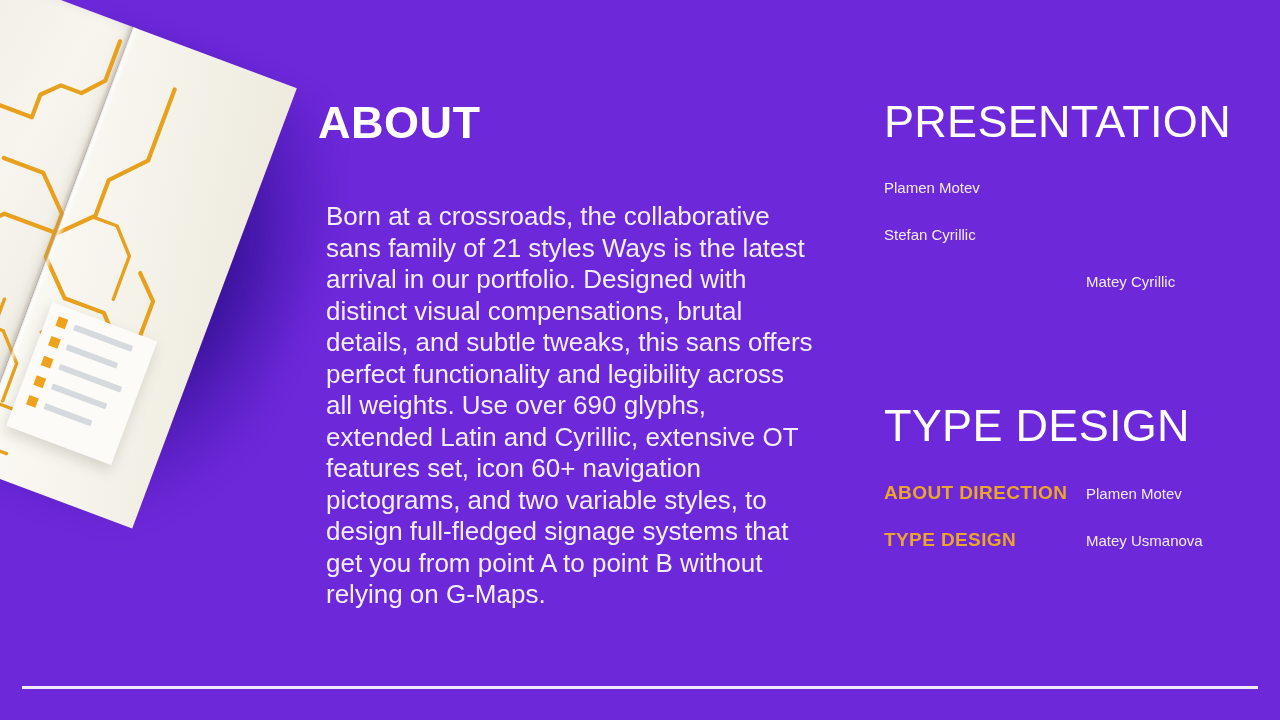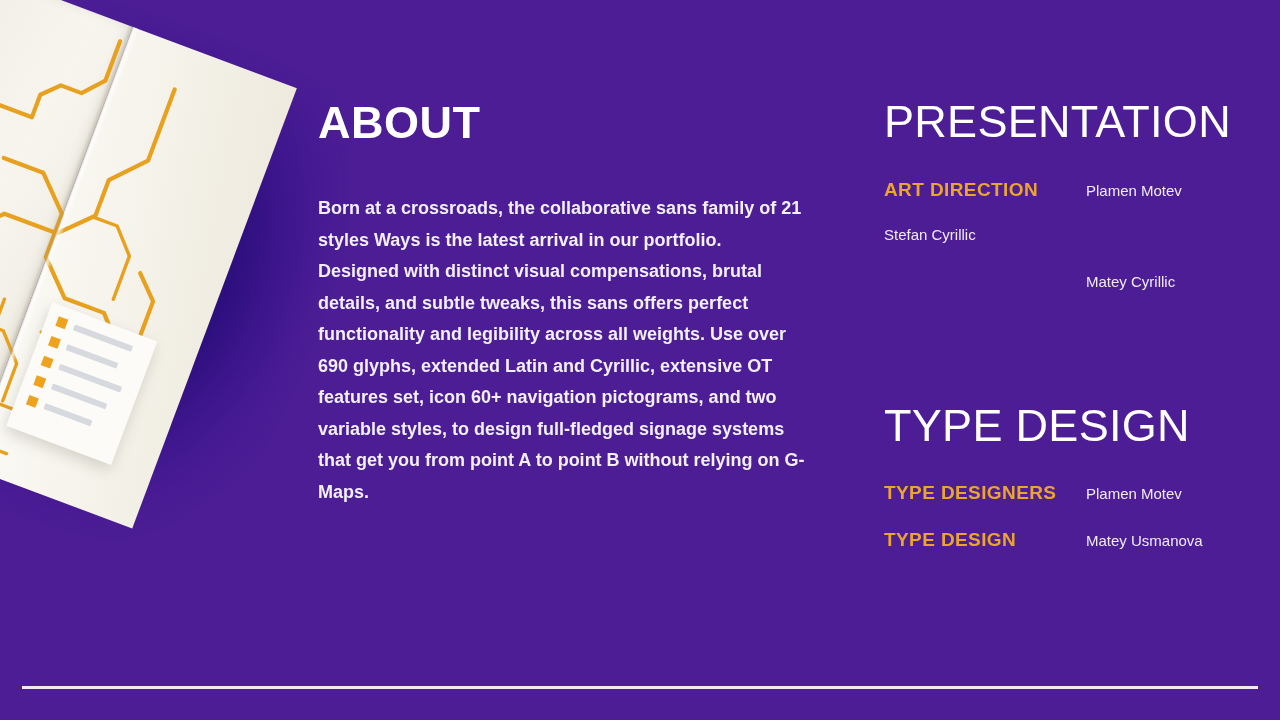"ABOUT" #slide { background: #4c1d95 -> #6d28d9 }
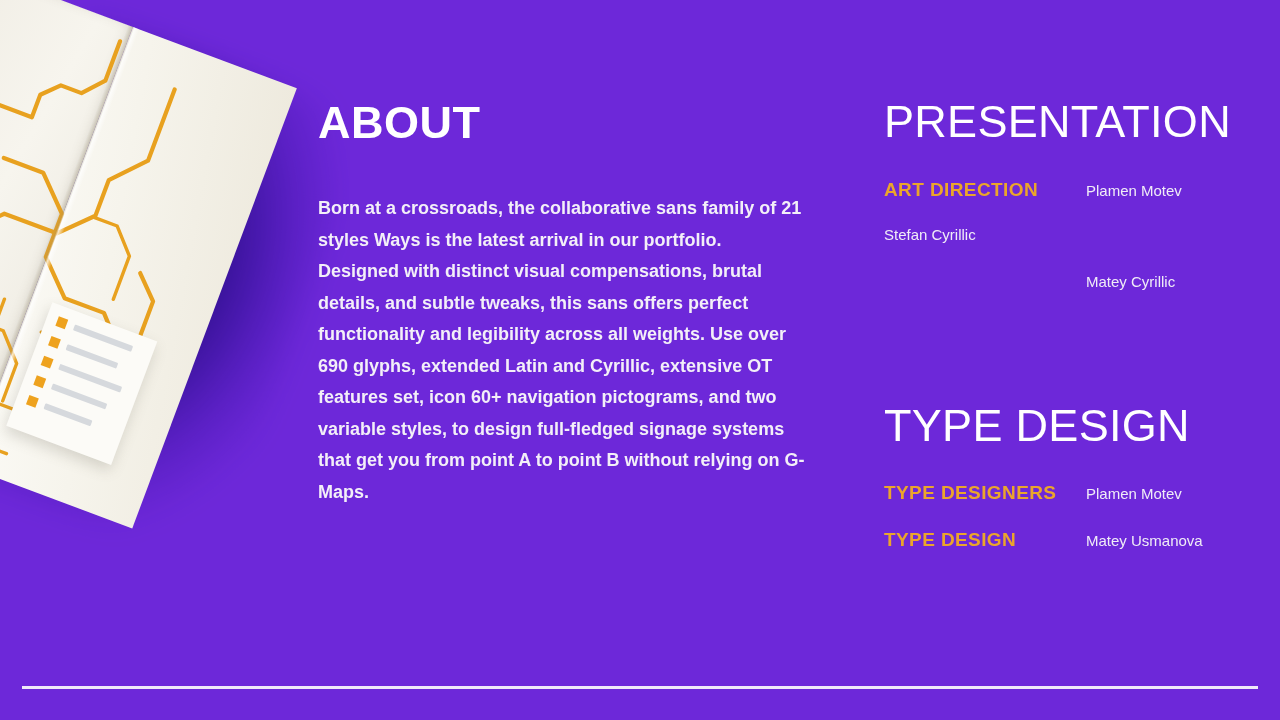"ART DIRECTION" span.credit-label { html: <span>ART DIRECTION</span> -> none }
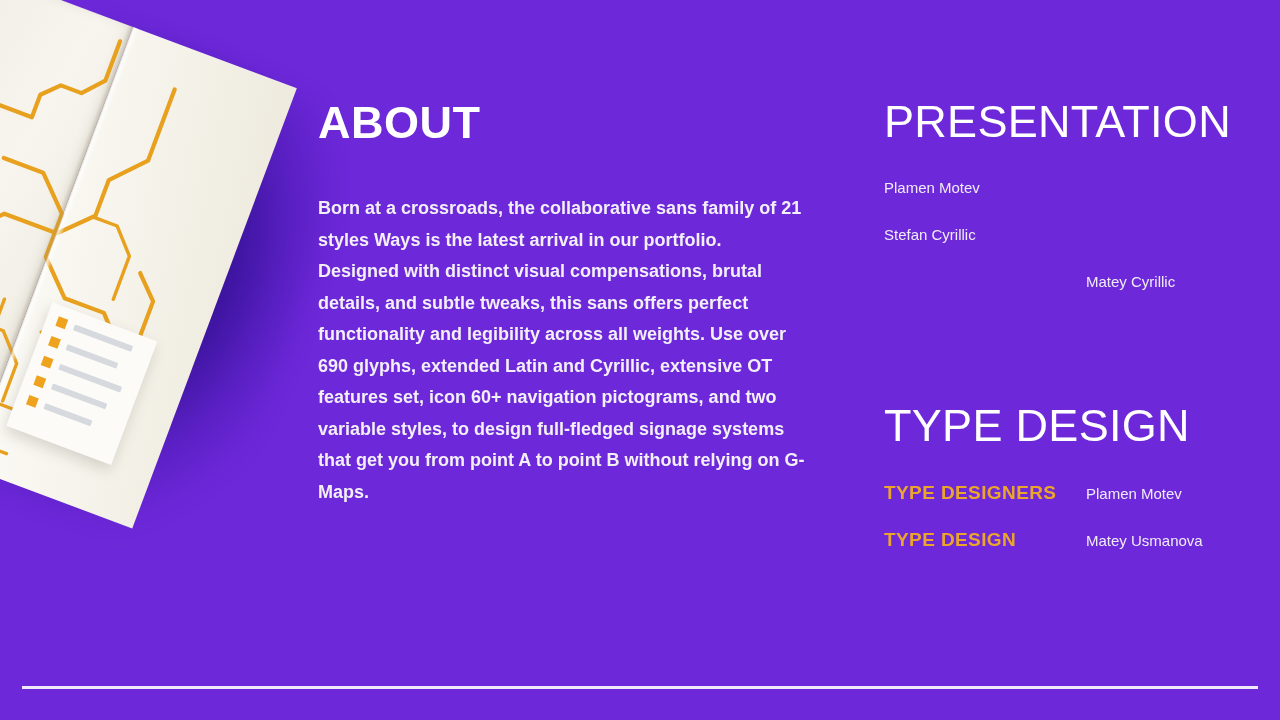"Born at a crossroads, the" p.about-body { font-size: 18px -> 26px; font-weight: 700 -> 400; margin: 0 -> 8px }
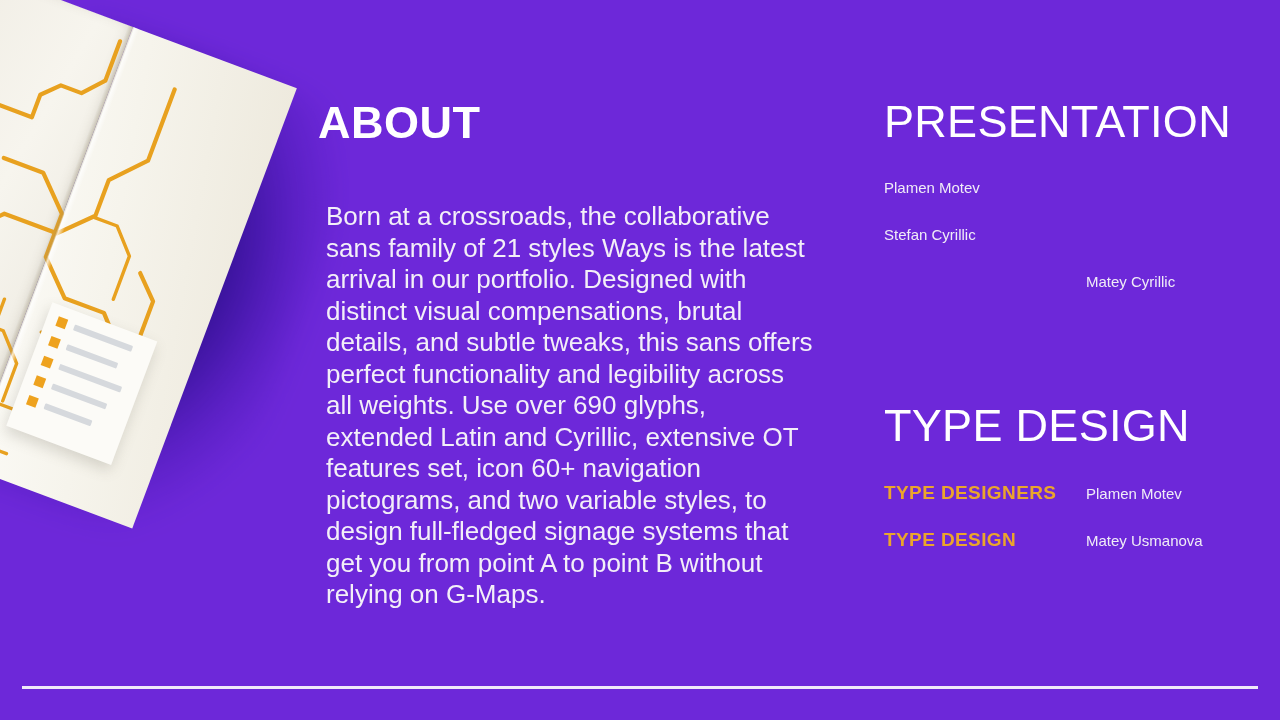"TYPE DESIGNERS" span.credit-label { text: TYPE DESIGNERS -> ABOUT DIRECTION }
